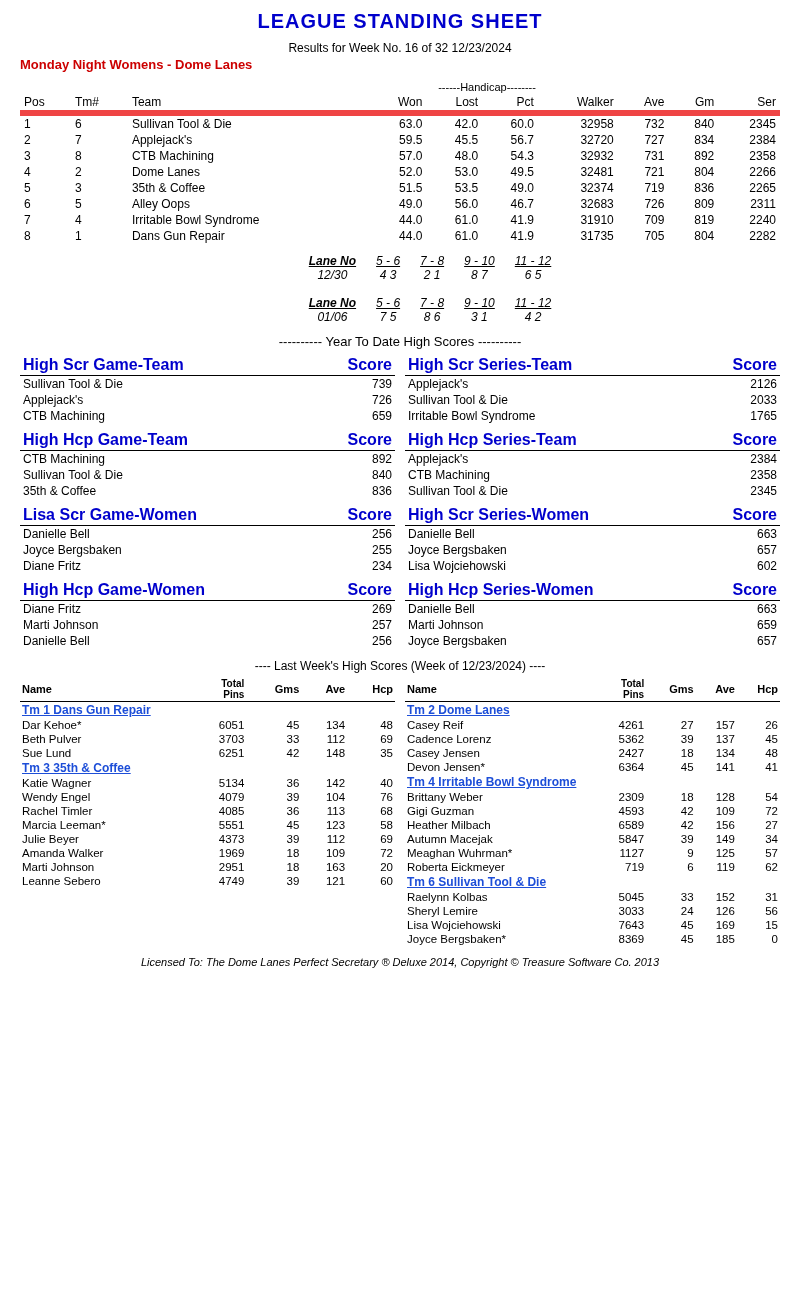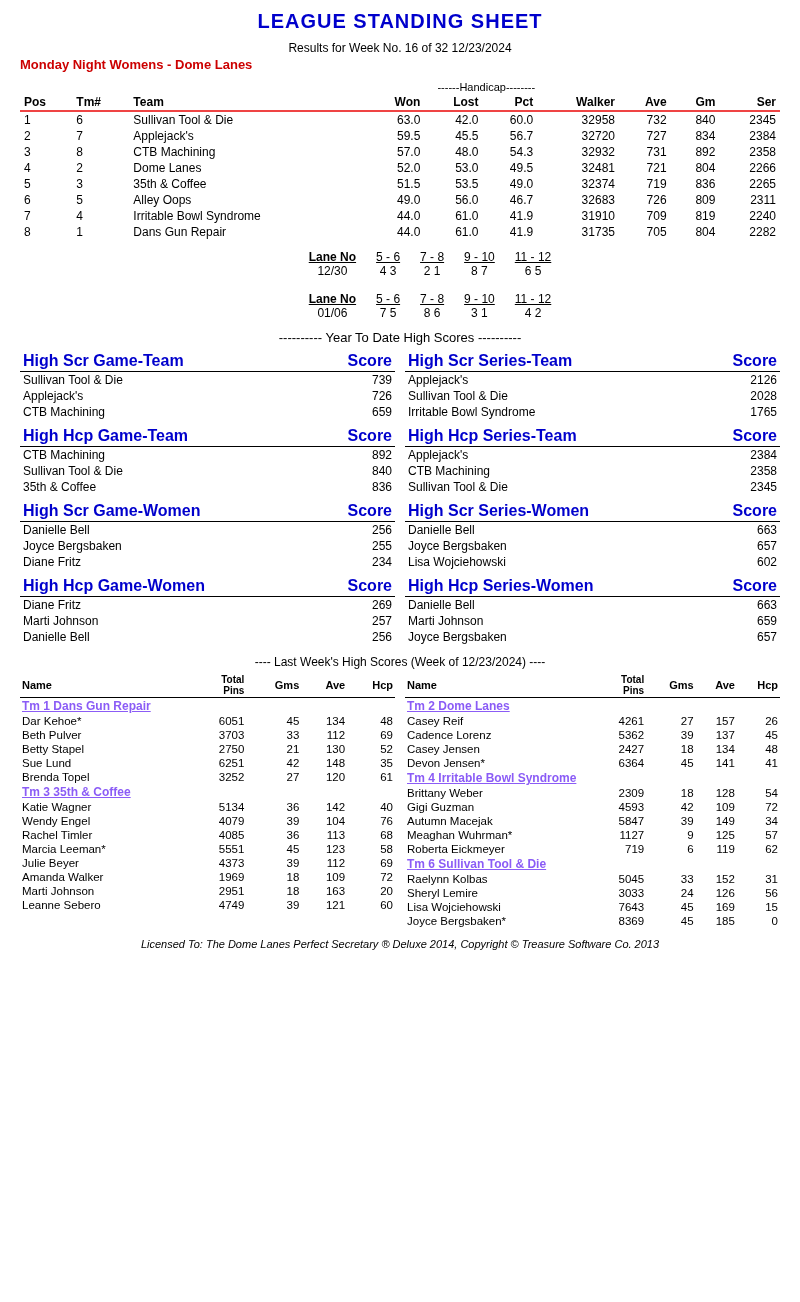"Pos" .standings-table th { border-bottom: 2px solid #ef4444 -> 6px solid #ef4444; font-weight: bold -> normal }
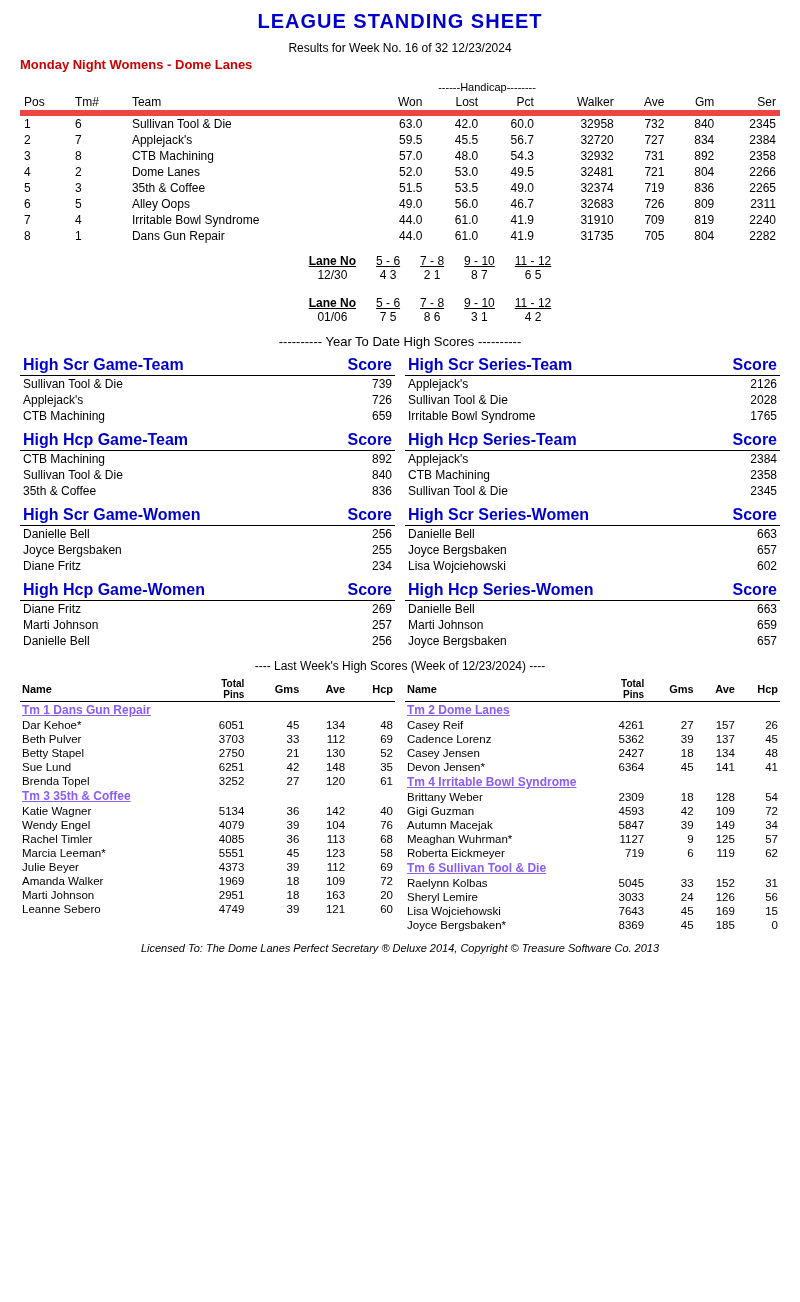"Lane No" .lane-table td { font-style: none -> italic }
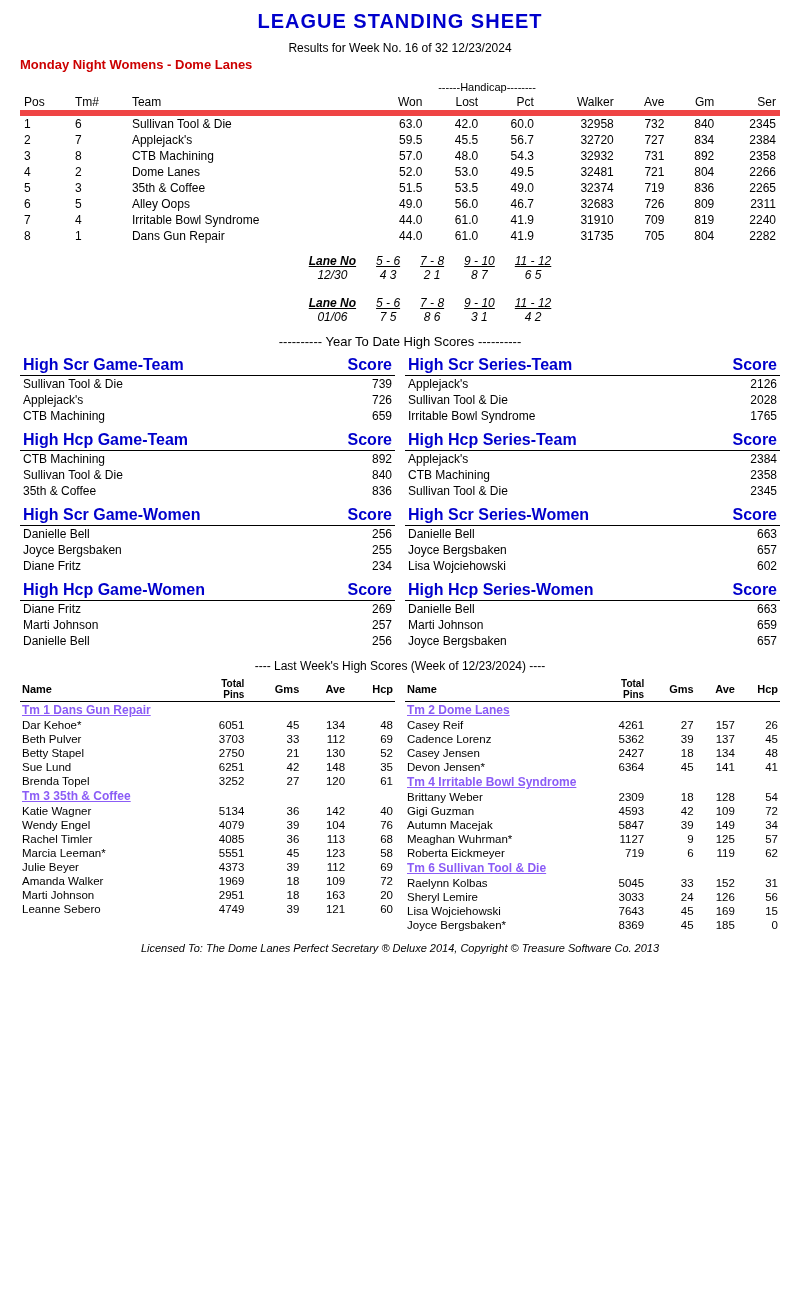"2028" td.score-val { text: 2028 -> 2033 }
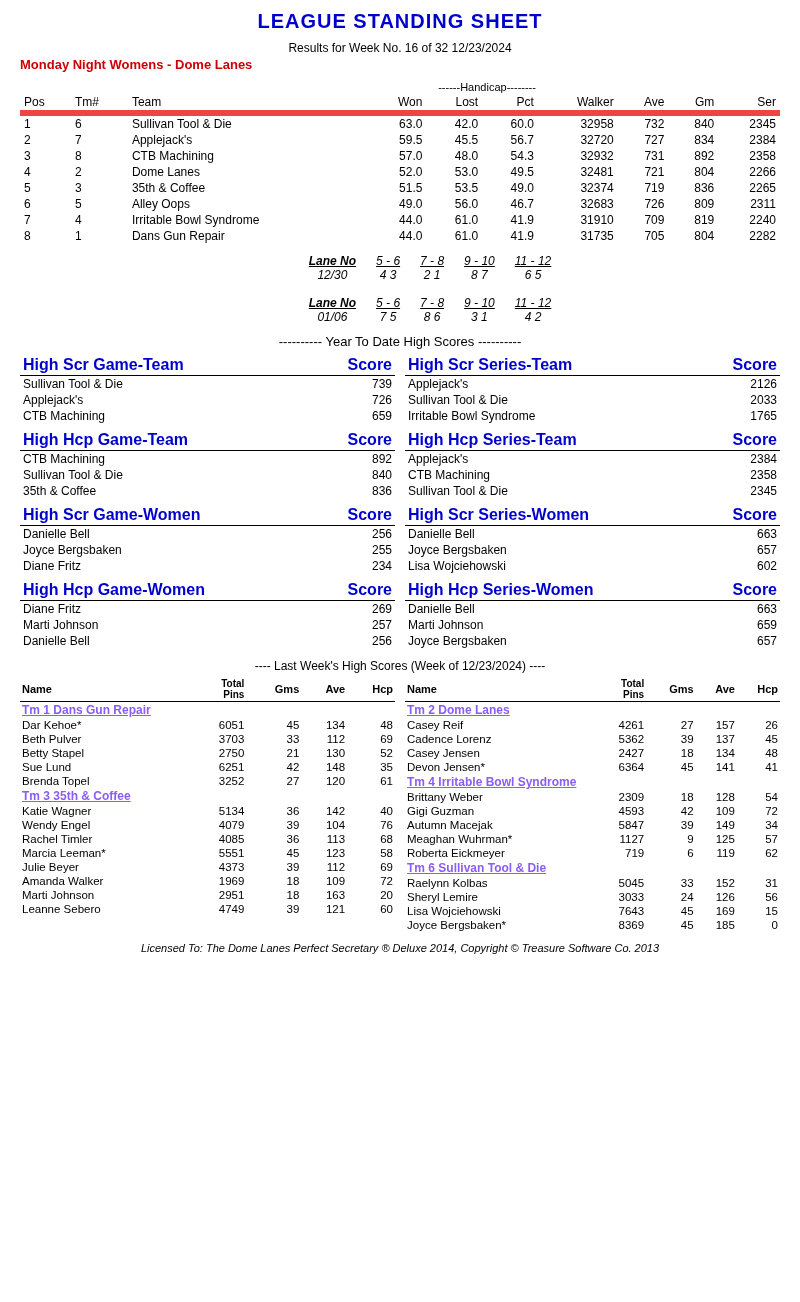"High Scr Game-Women" th.blue-label { text: High -> Lisa }
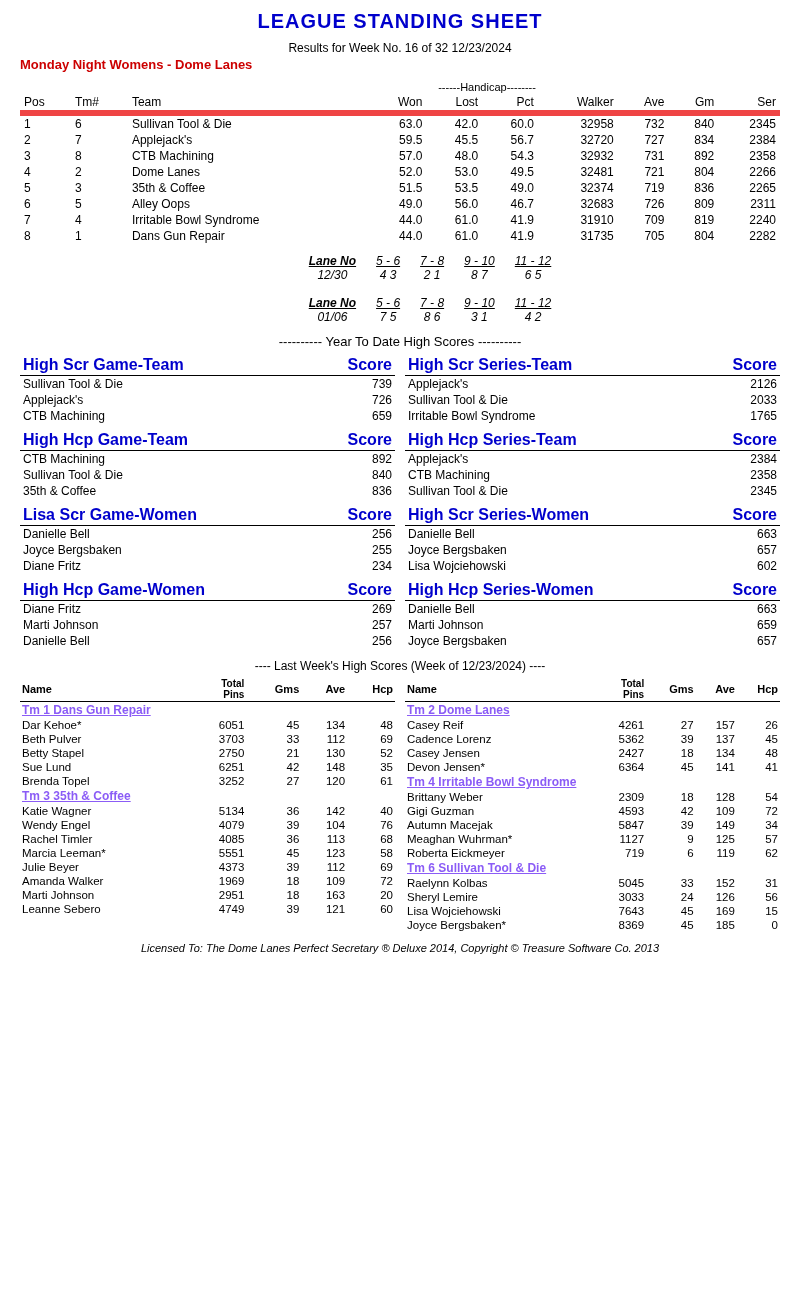"Tm 1 Dans Gun Repair" .team-name-row { color: #8b5cf6 -> #1d4ed8 }
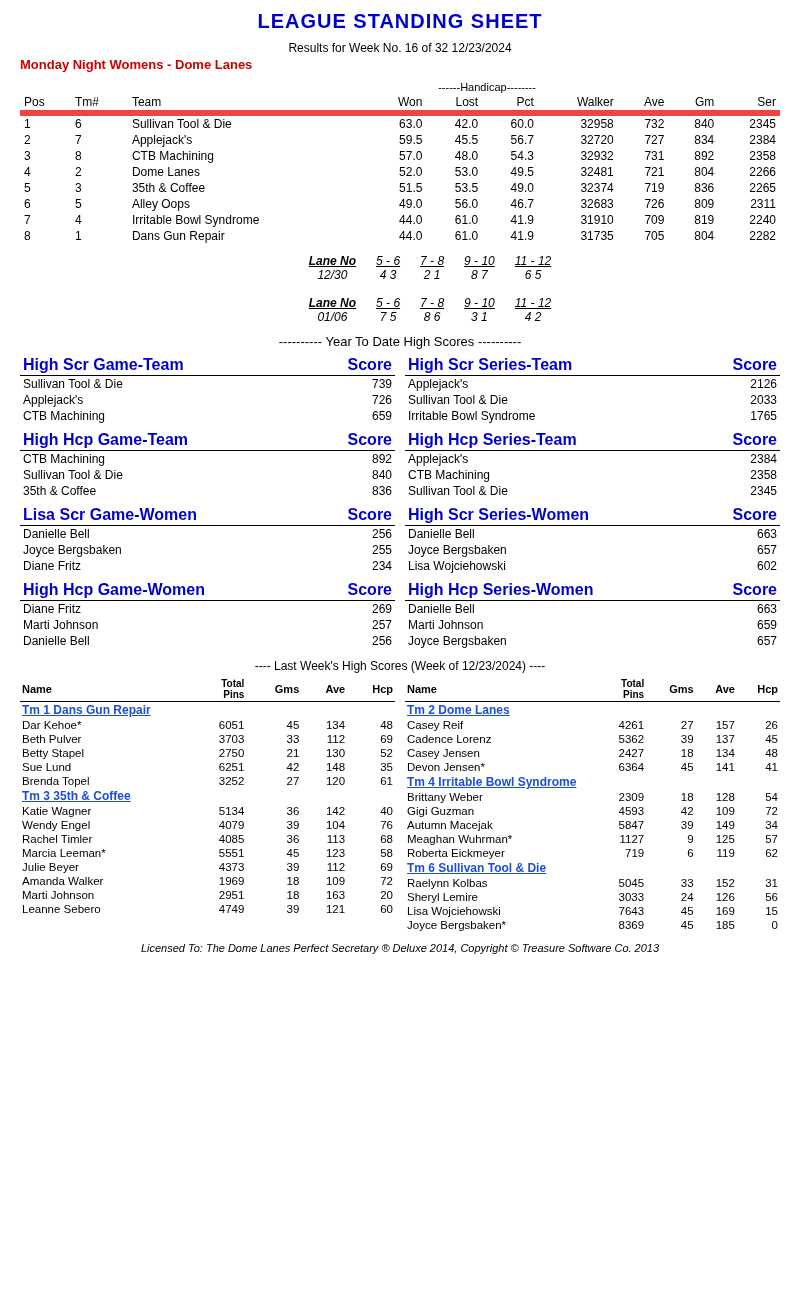"Betty Stapel" tr { html: <tr> <td>Betty Stapel</td> <td>2750</td> <td>21</td> <td>130</td> <td>52</td> </tr> -> none }
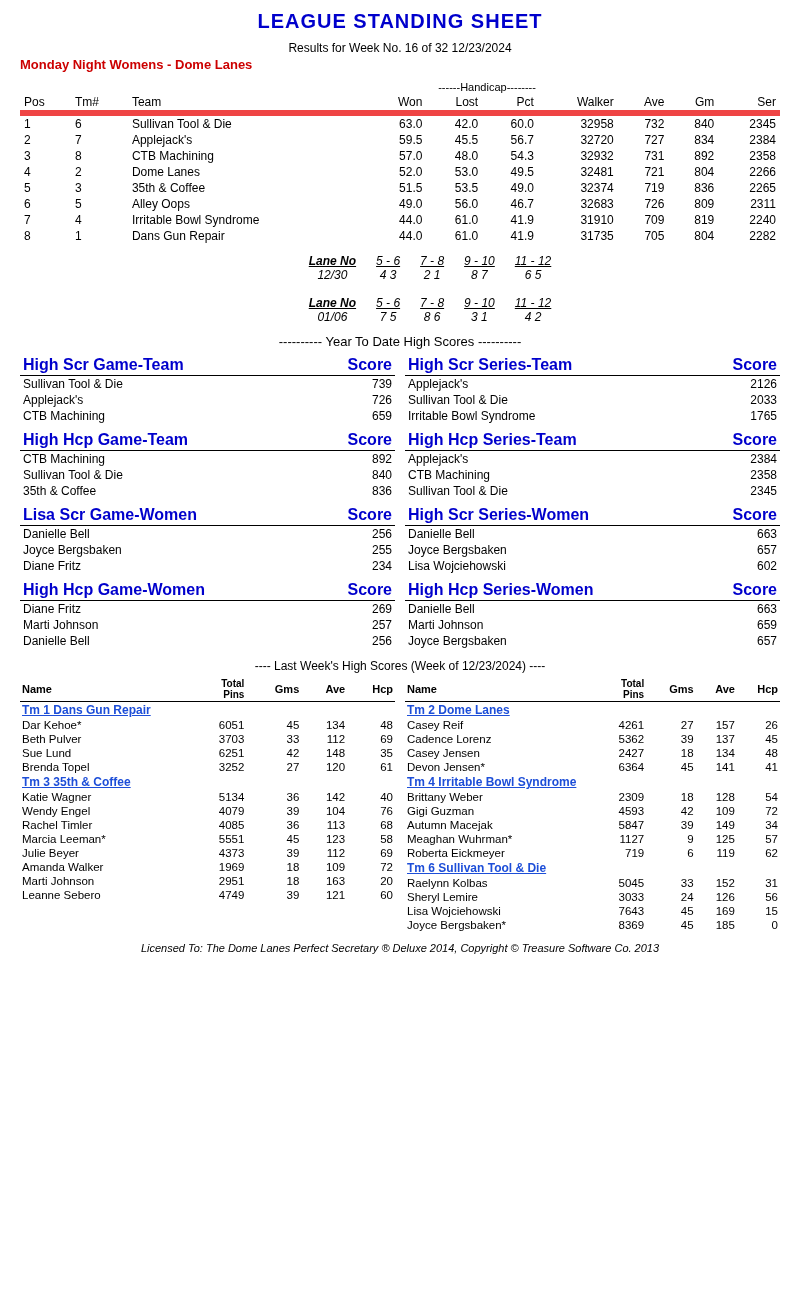"Brenda Topel" tr { html: <tr> <td>Brenda Topel</td> <td>3252</td> <td>27</td> <td>120</td> <td>61</td> </tr> -> none }
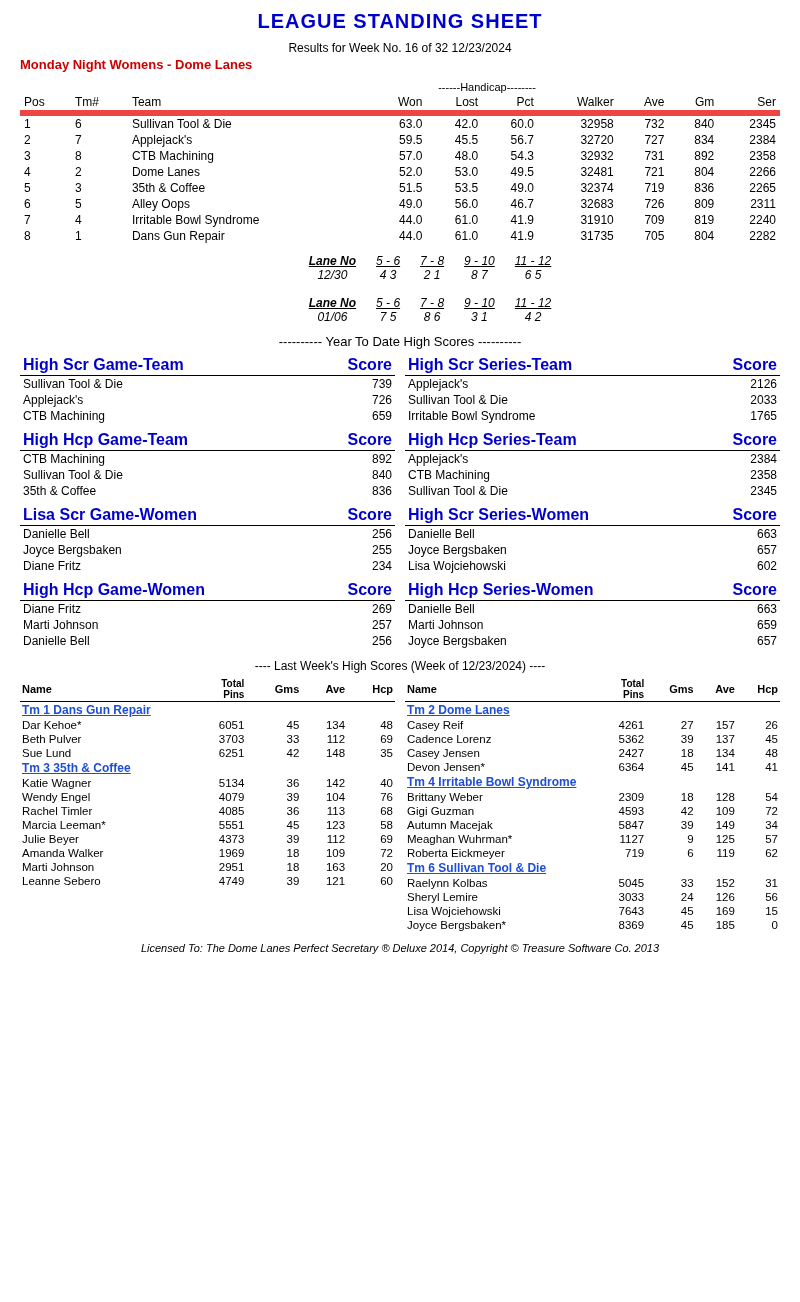"Heather Milbach" tr { html: none -> <tr> <td>Heather Milbach</td> <td>6589</td> <td>42</td> <td>156</td> <td>27</td> </tr> }
